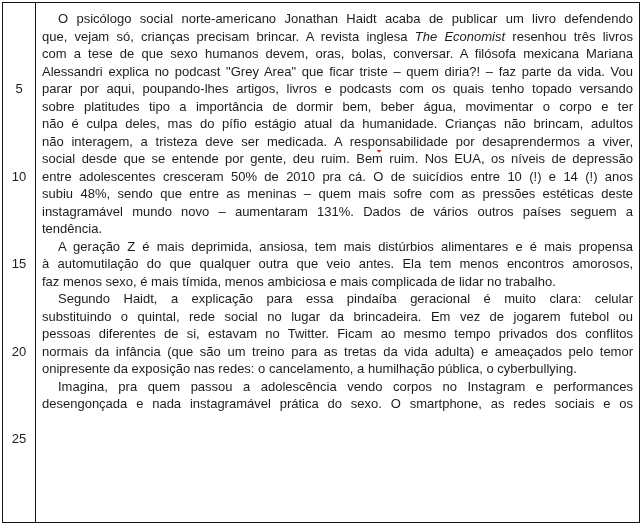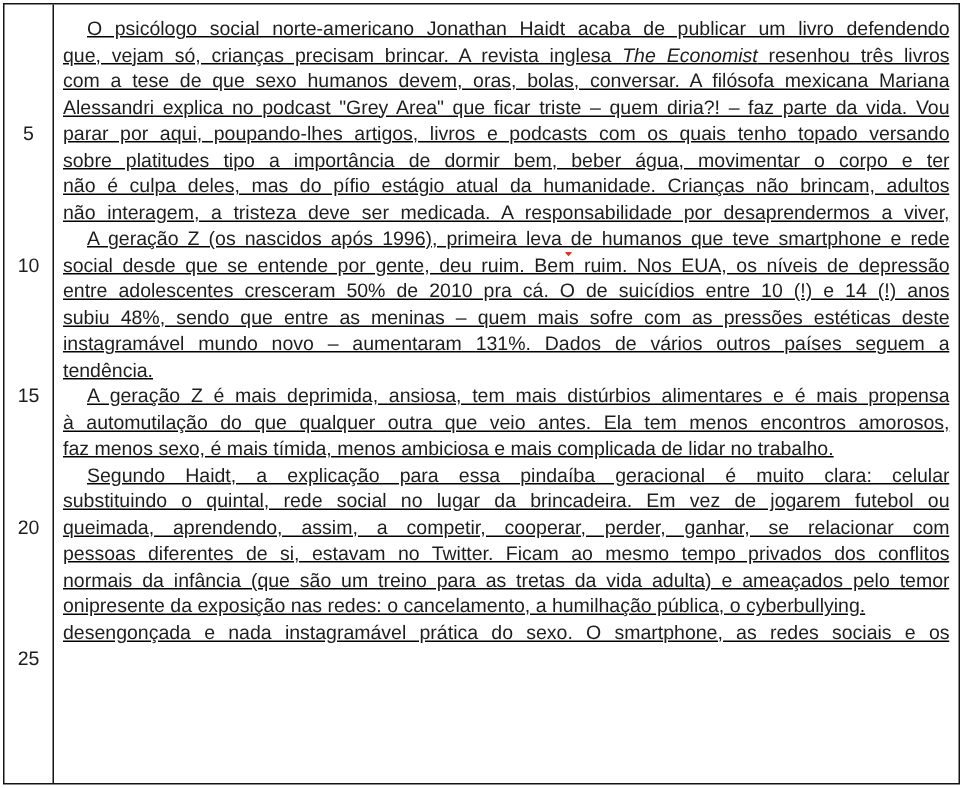"O psicólogo social norte-americano" .textcol { text-decoration: underline -> none }
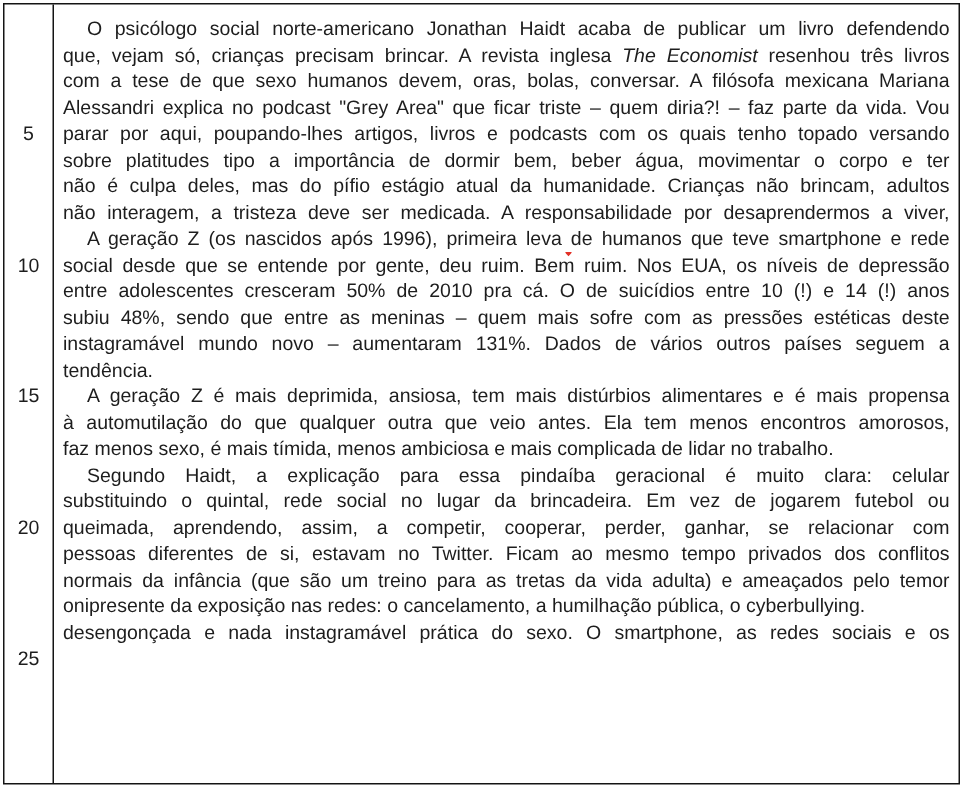"A geração Z (os nascidos" div.line { html: <div>A geração Z (os nascidos após 1996), primeira leva de humanos que teve smartphone e rede</div> -> none }
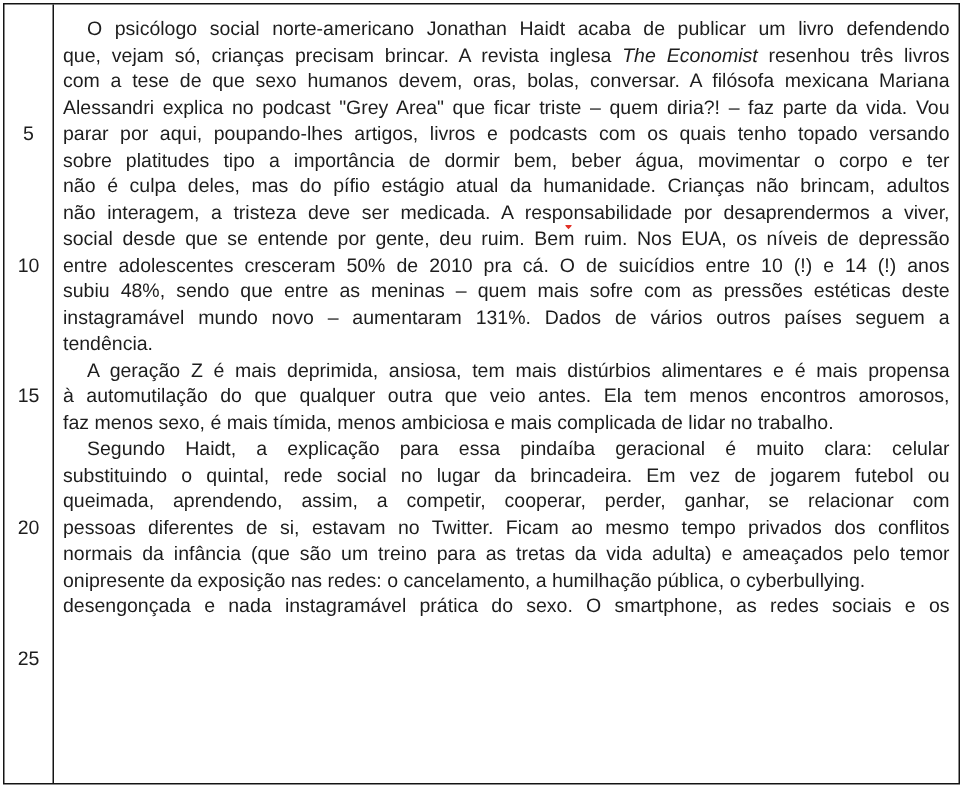"queimada, aprendendo, assim, a competir," div.line { html: <div>queimada, aprendendo, assim, a competir, cooperar, perder, ganhar, se relacionar com</div> -> none }
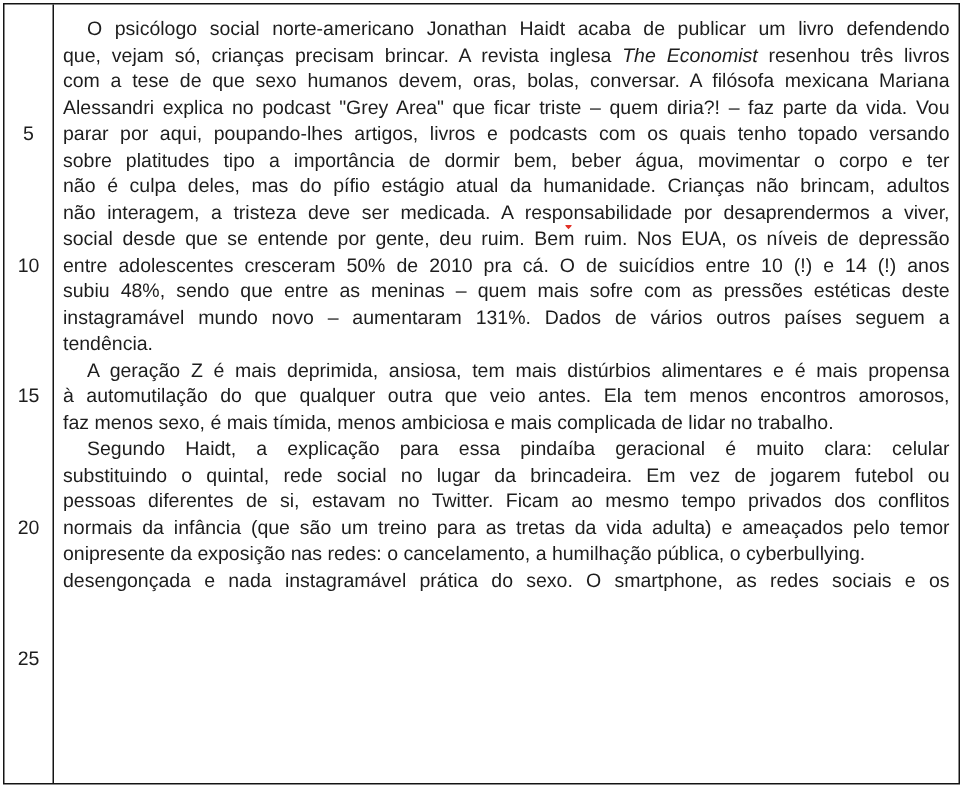"Imagina, pra quem passou a" div.line { html: none -> <div>Imagina, pra quem passou a adolescência vendo corpos no Instagram e performances</div> }
